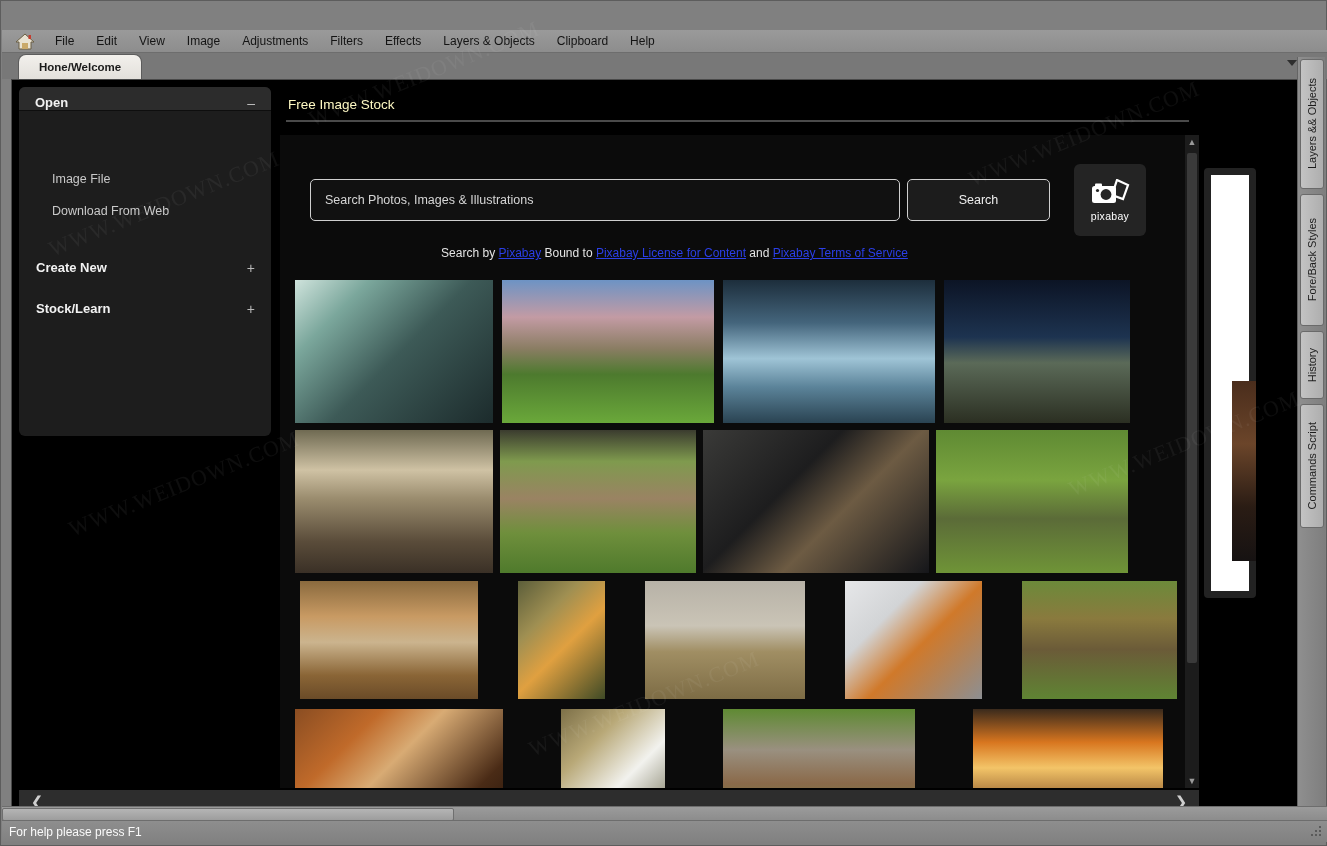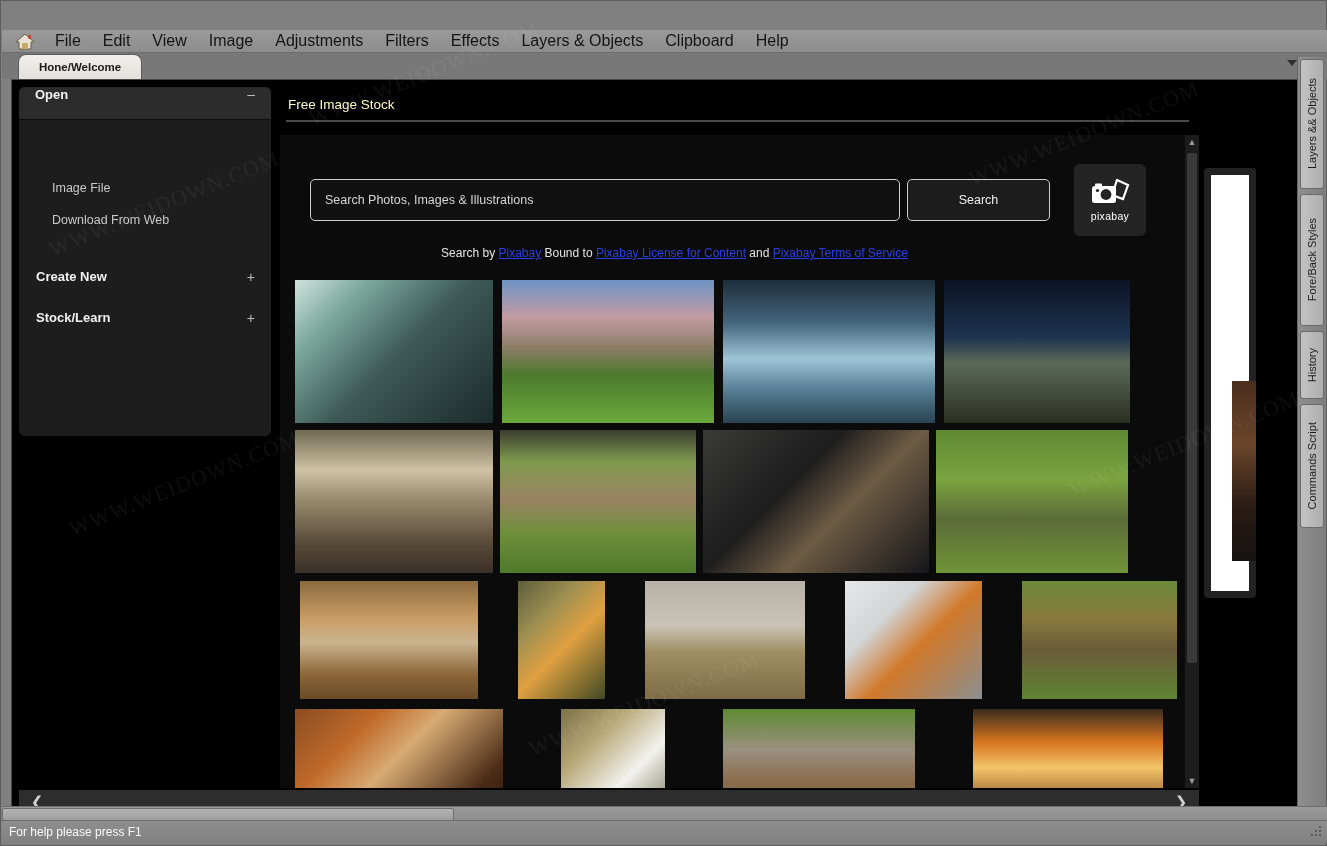"File" .menu-item { font-size: 16px -> 12px }
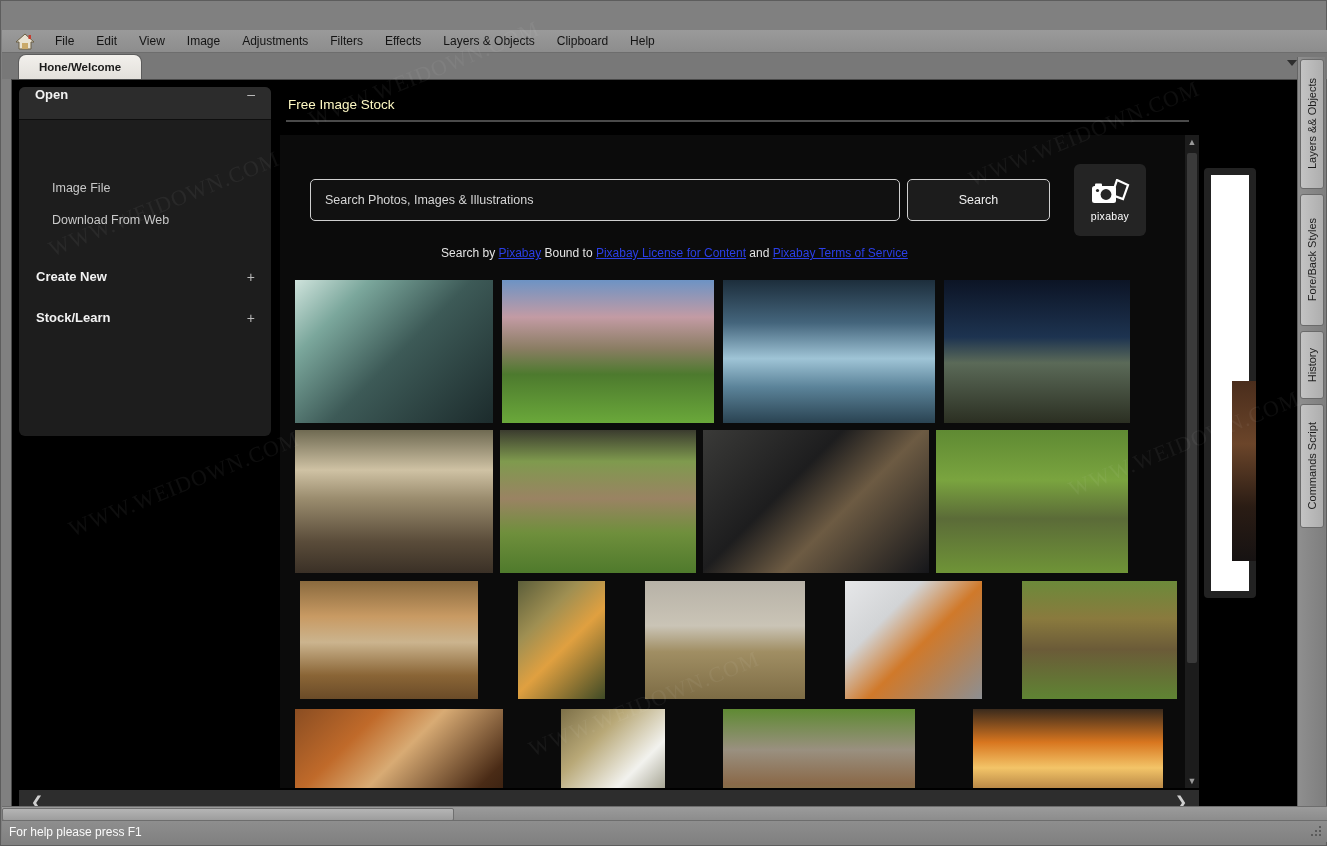"Open" .panel-head { align-items: flex-start -> flex-end; height: 33px -> 24px }
